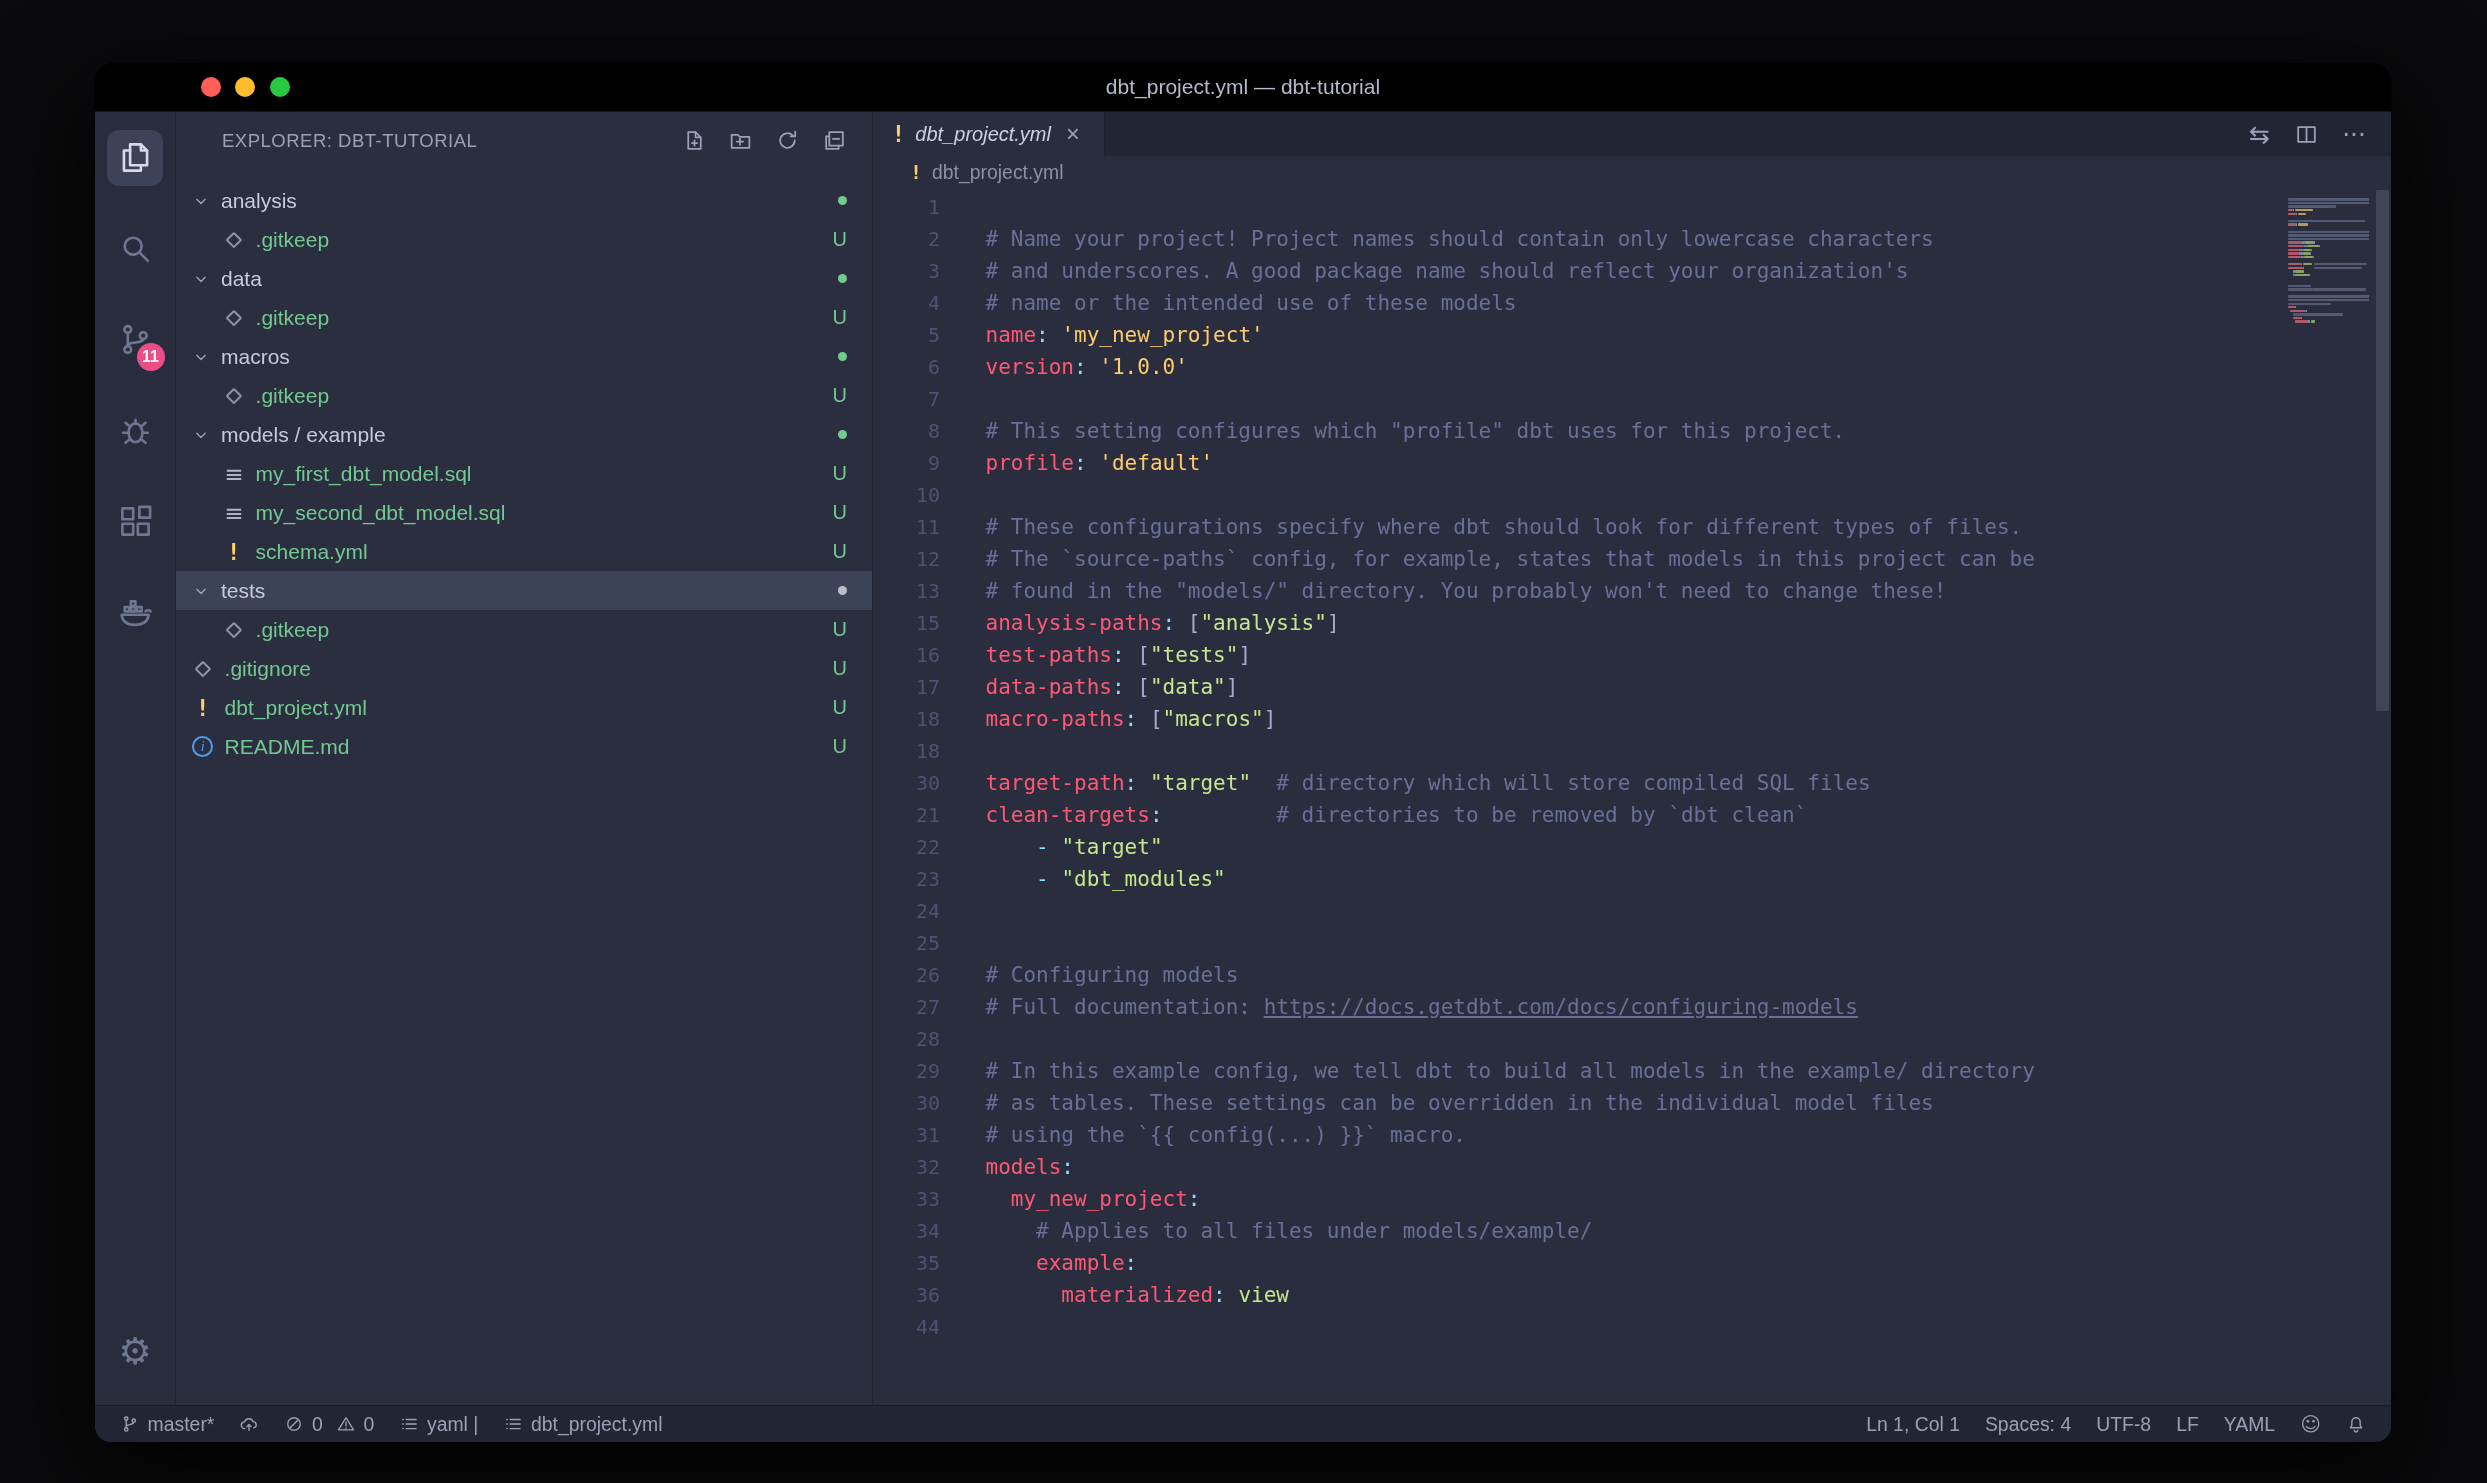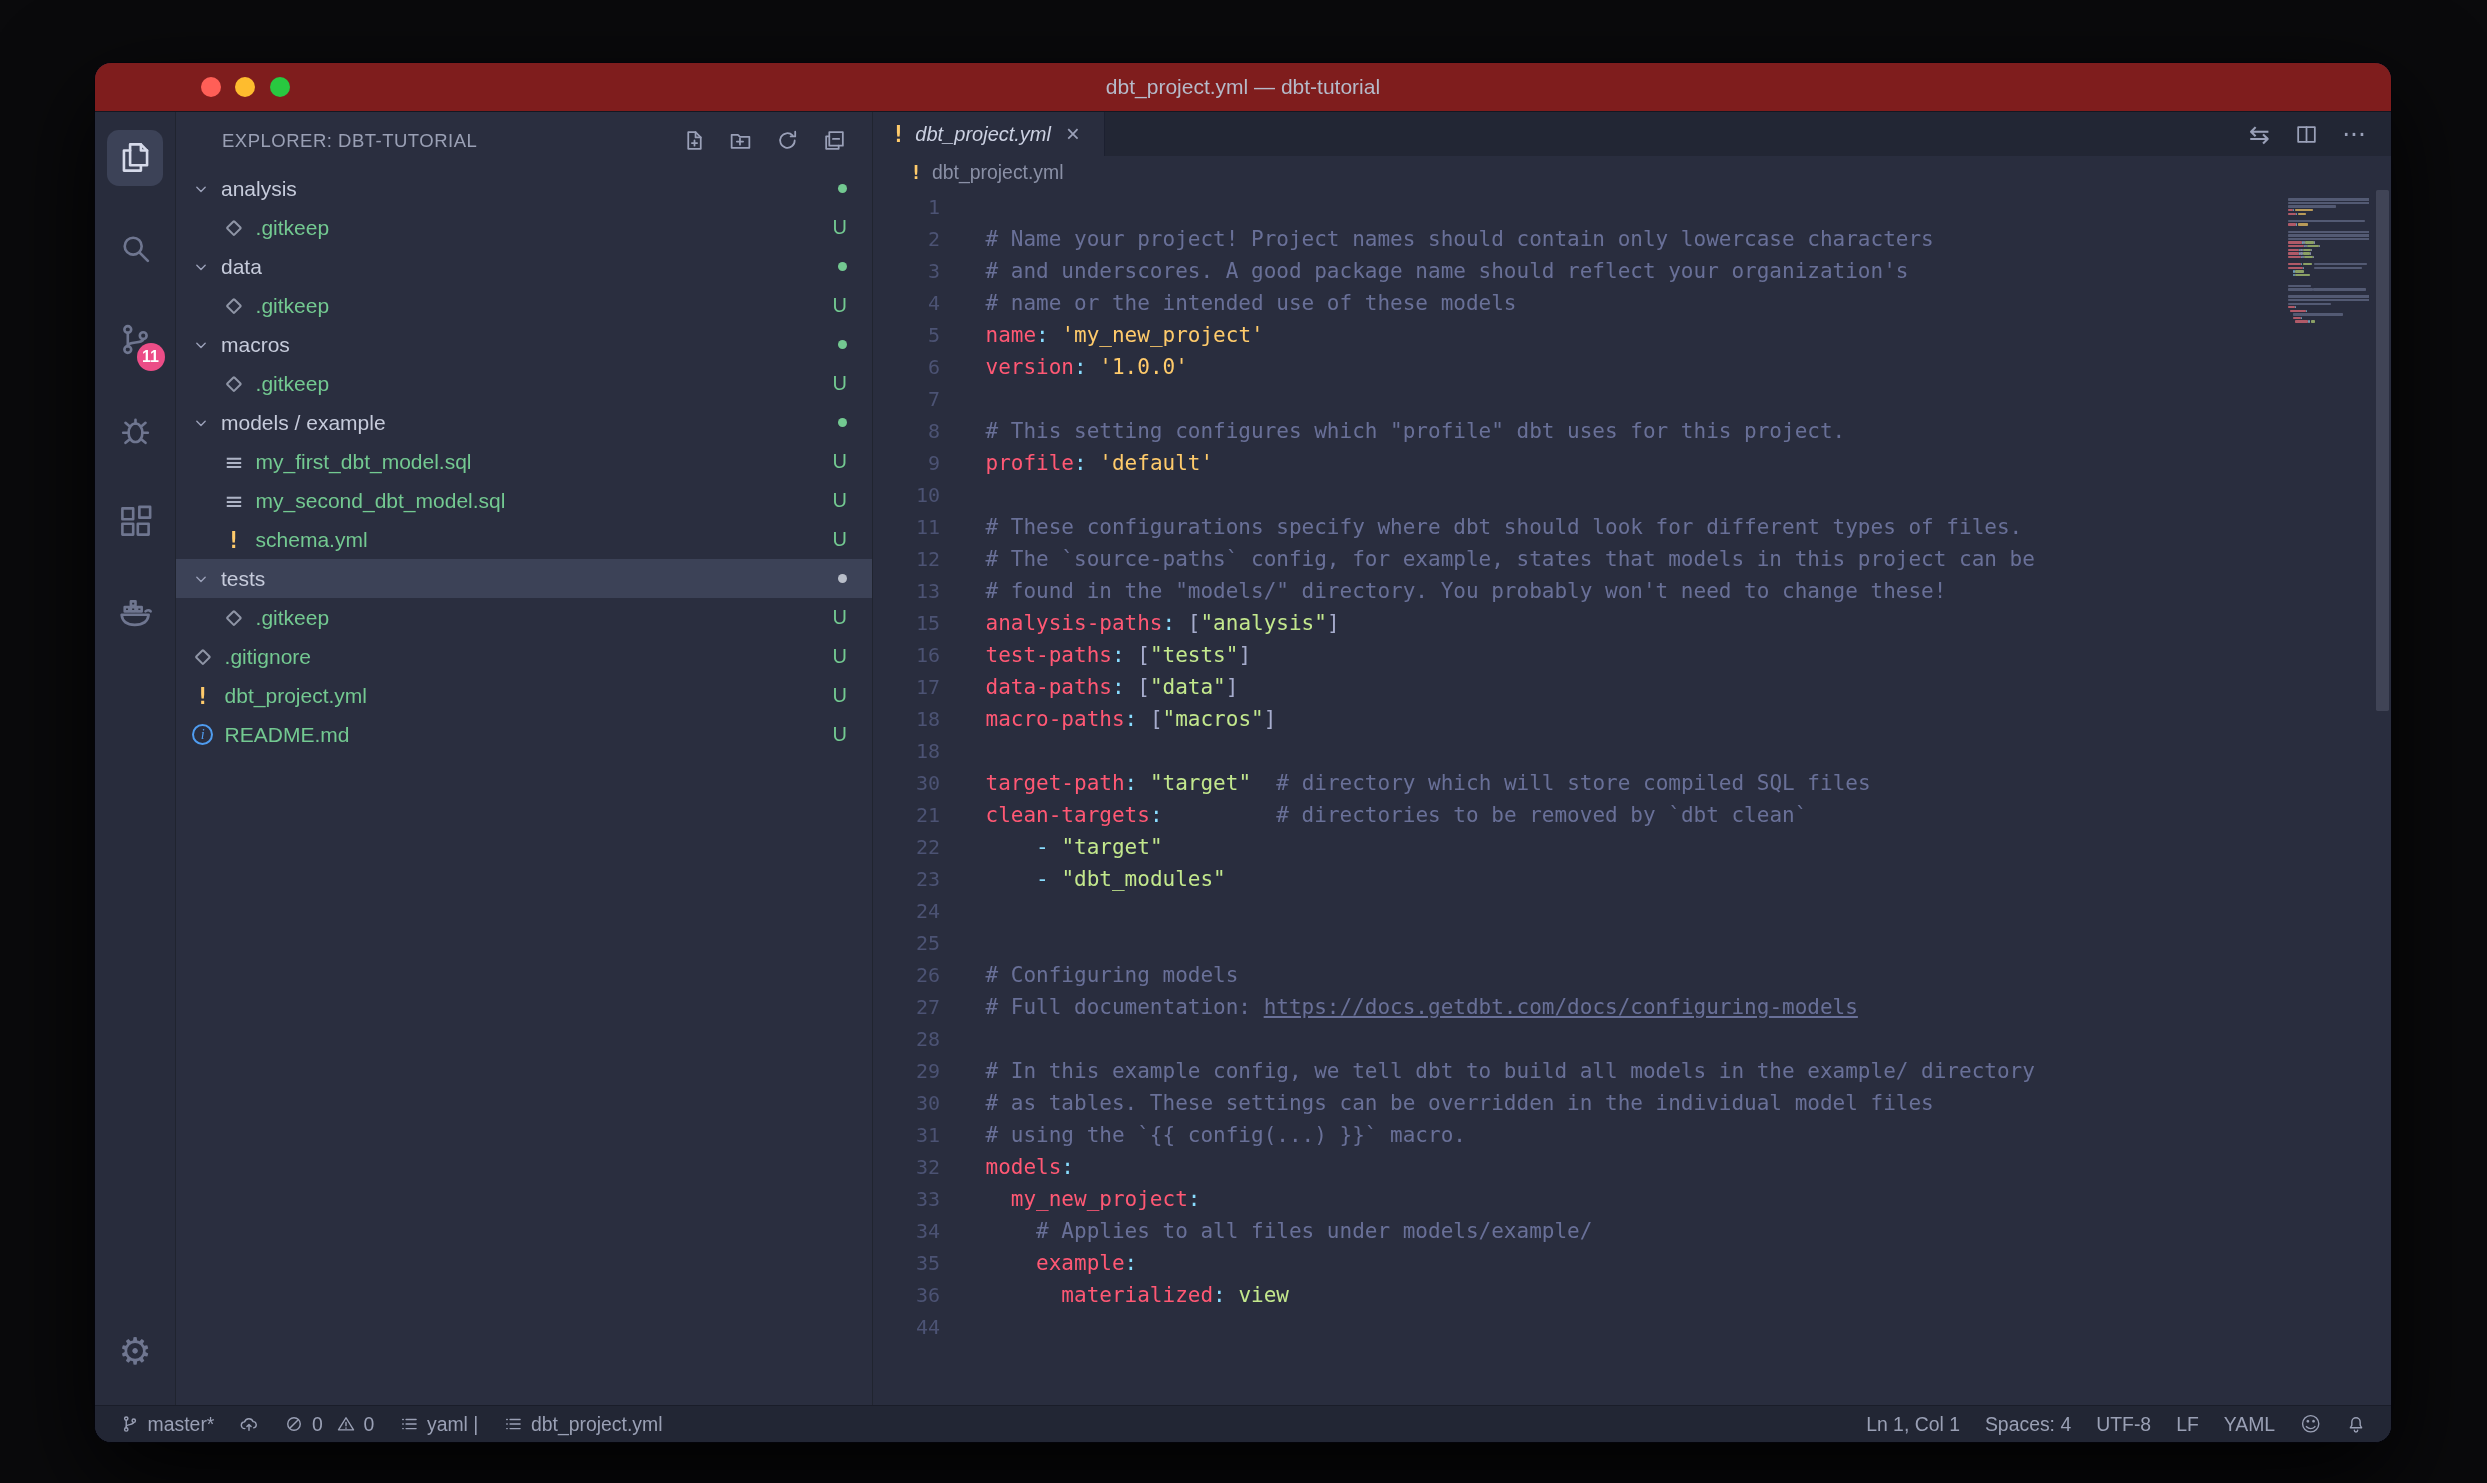"dbt_project.yml — dbt-tutorial" .titlebar { background: #7f1d1d -> #000000 }
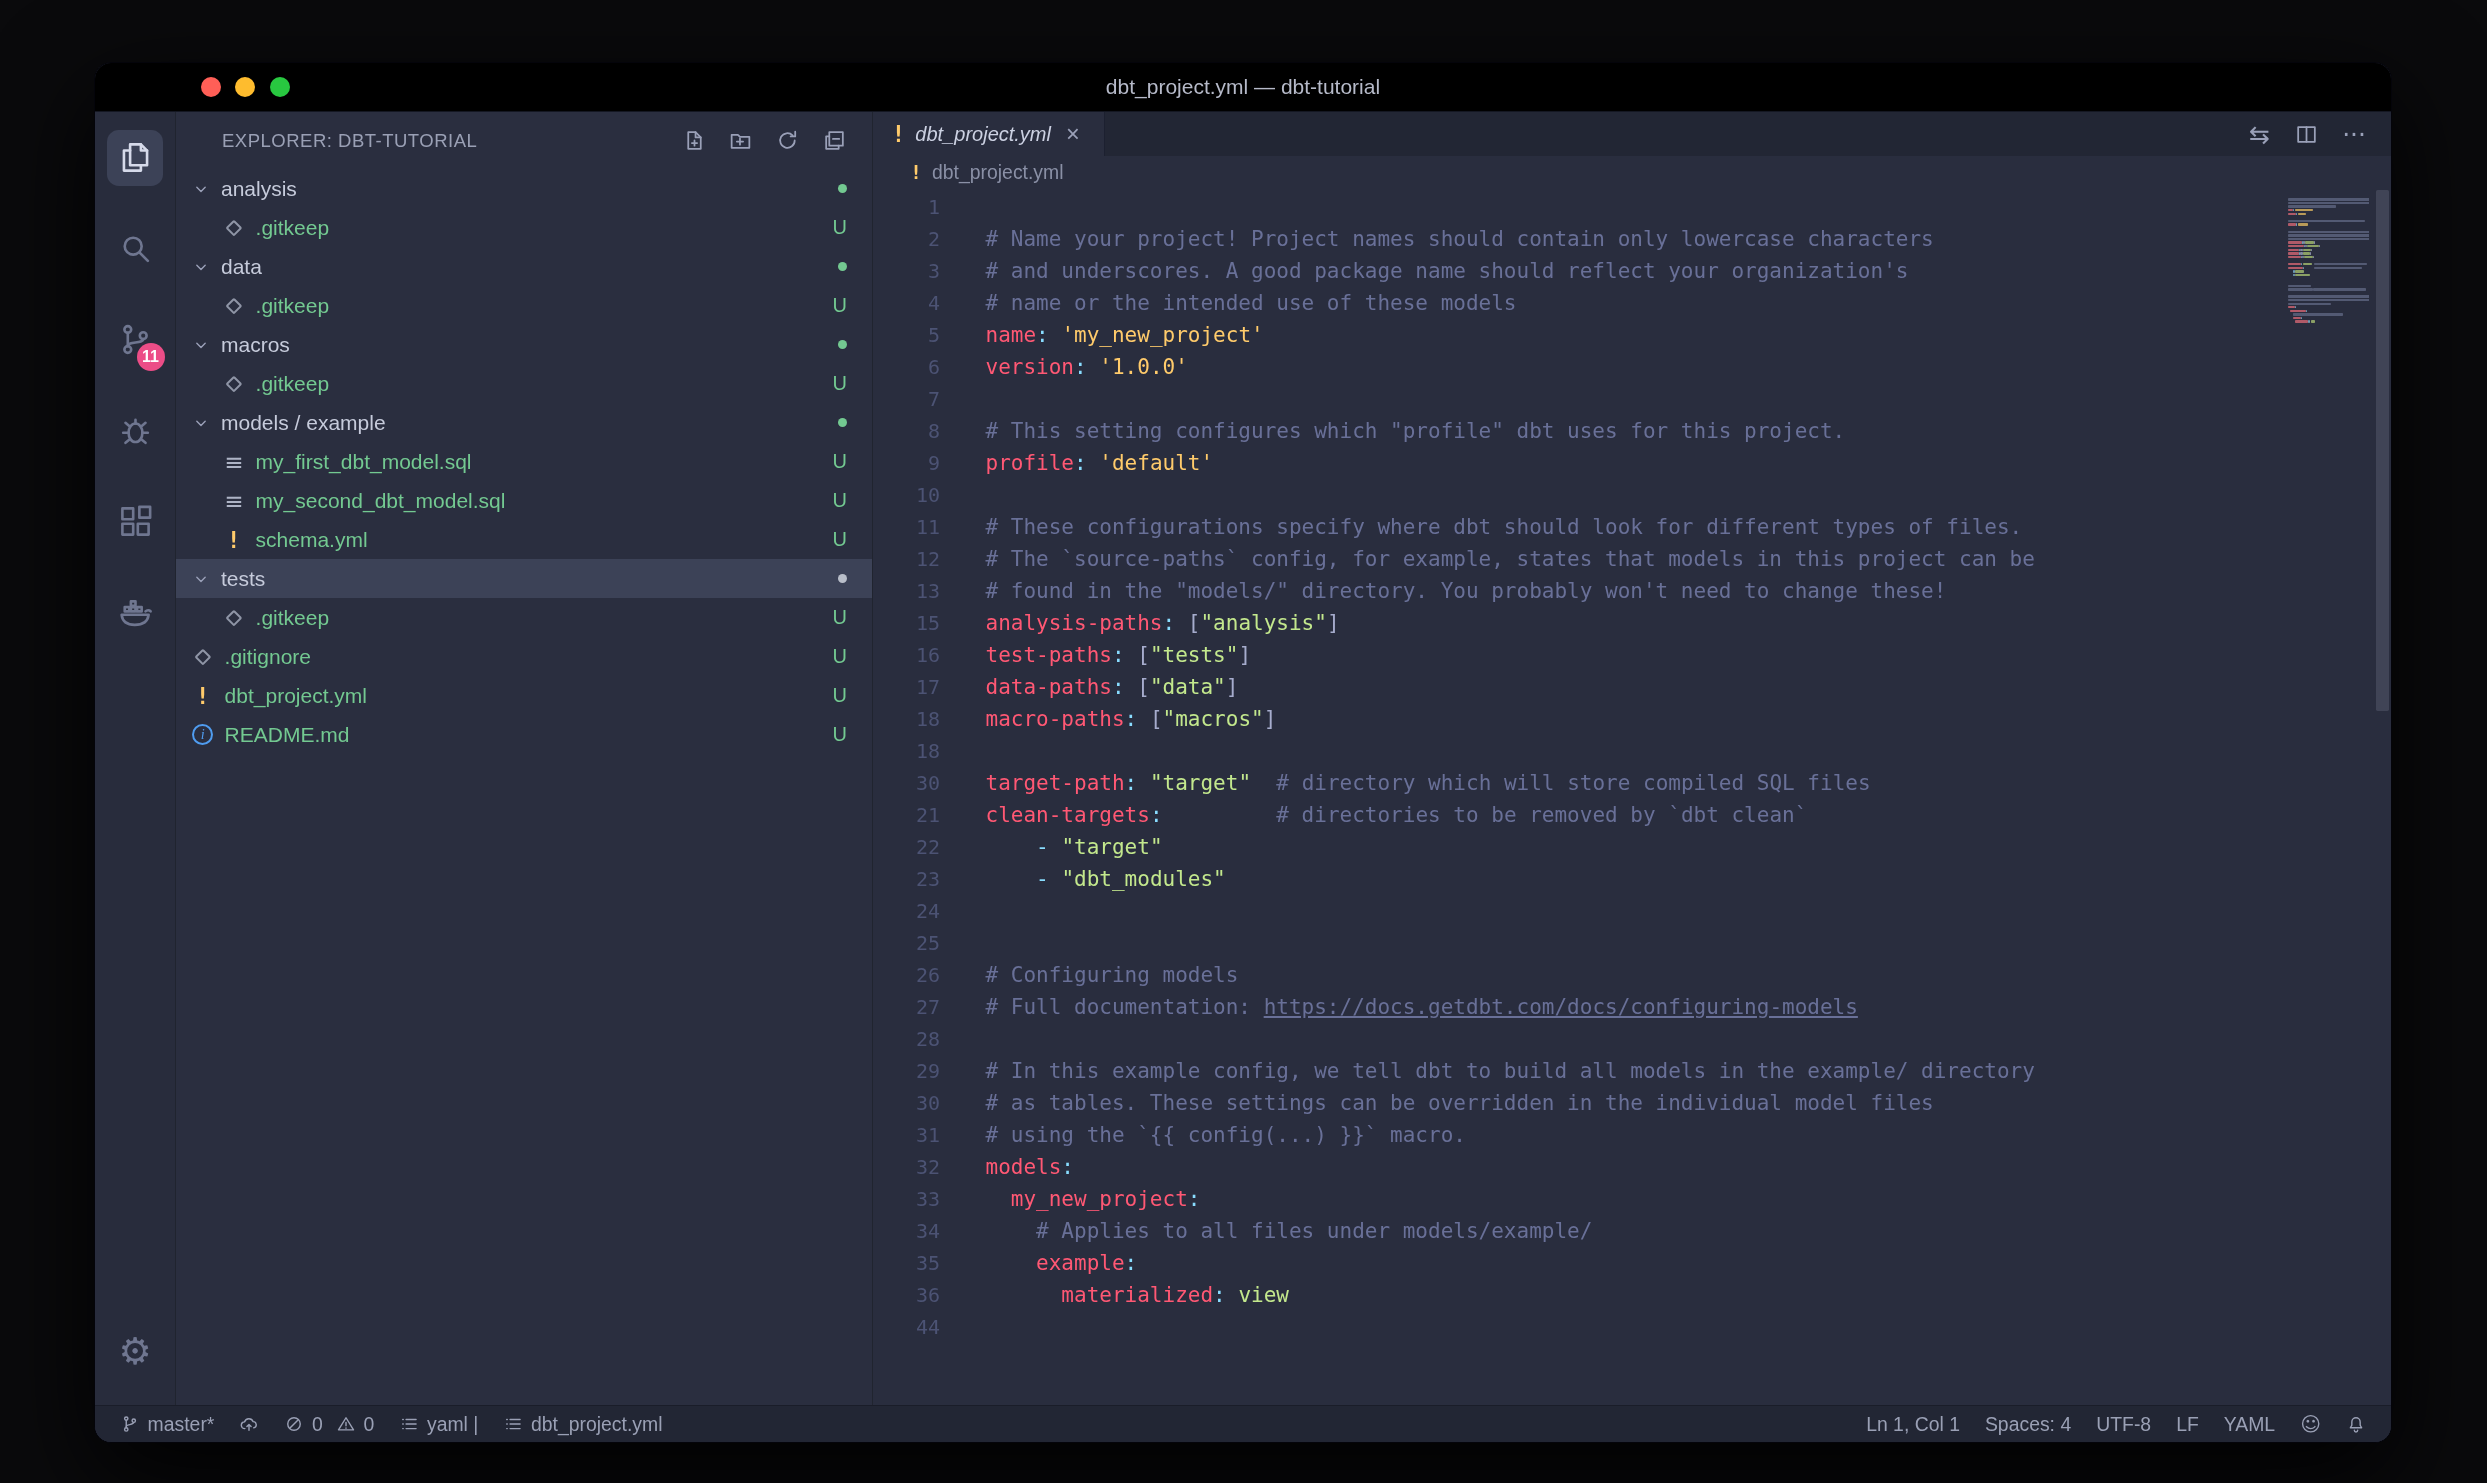"analysis" div.tree-row { margin-top: none -> 12px }
